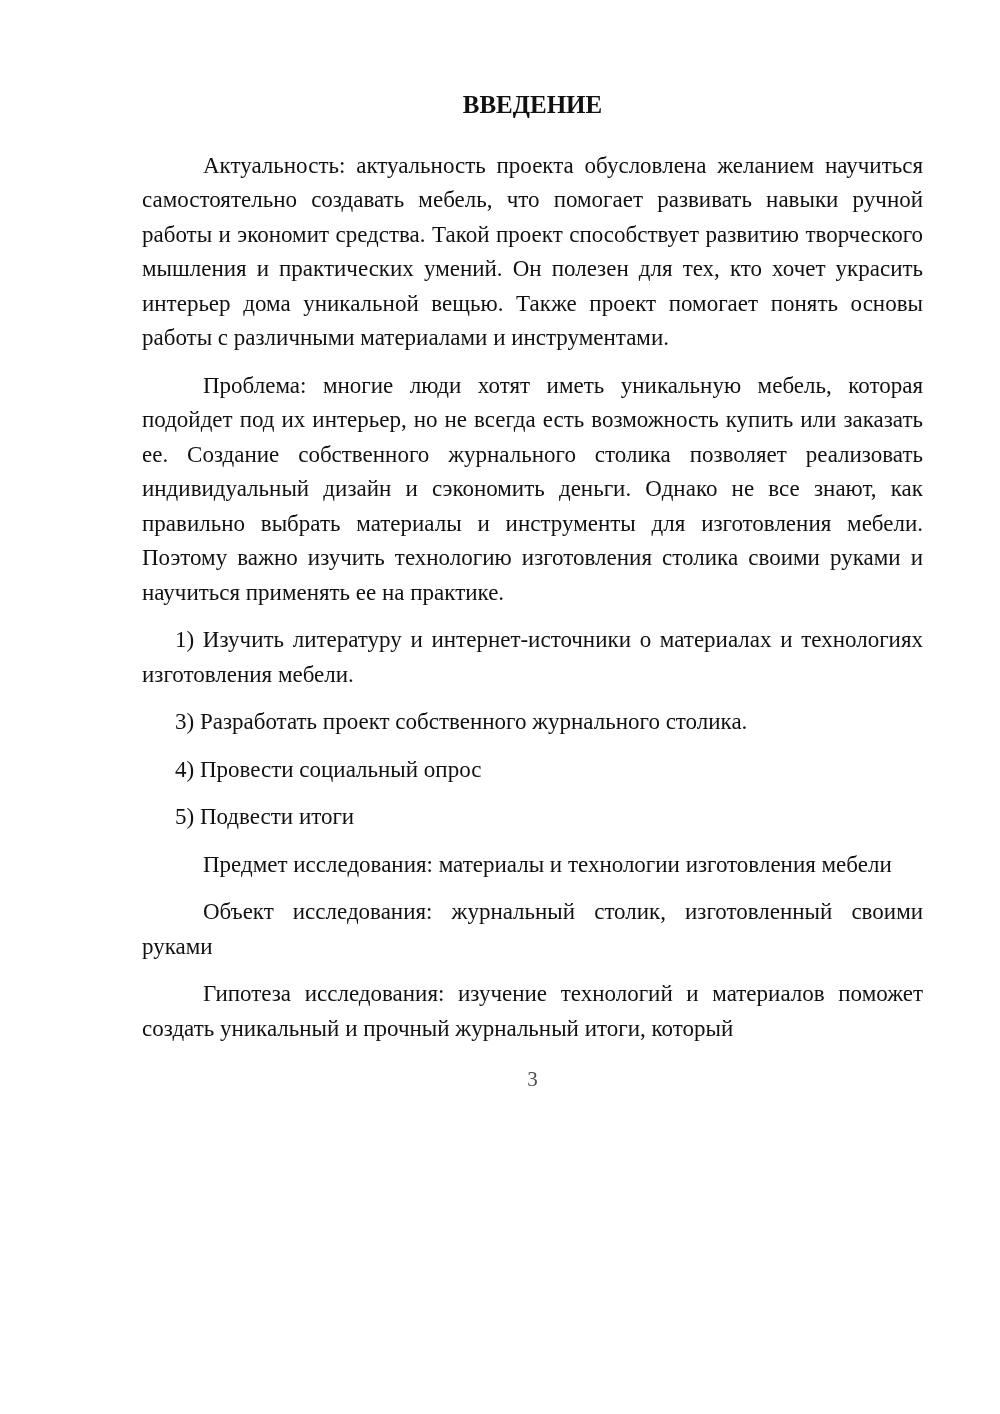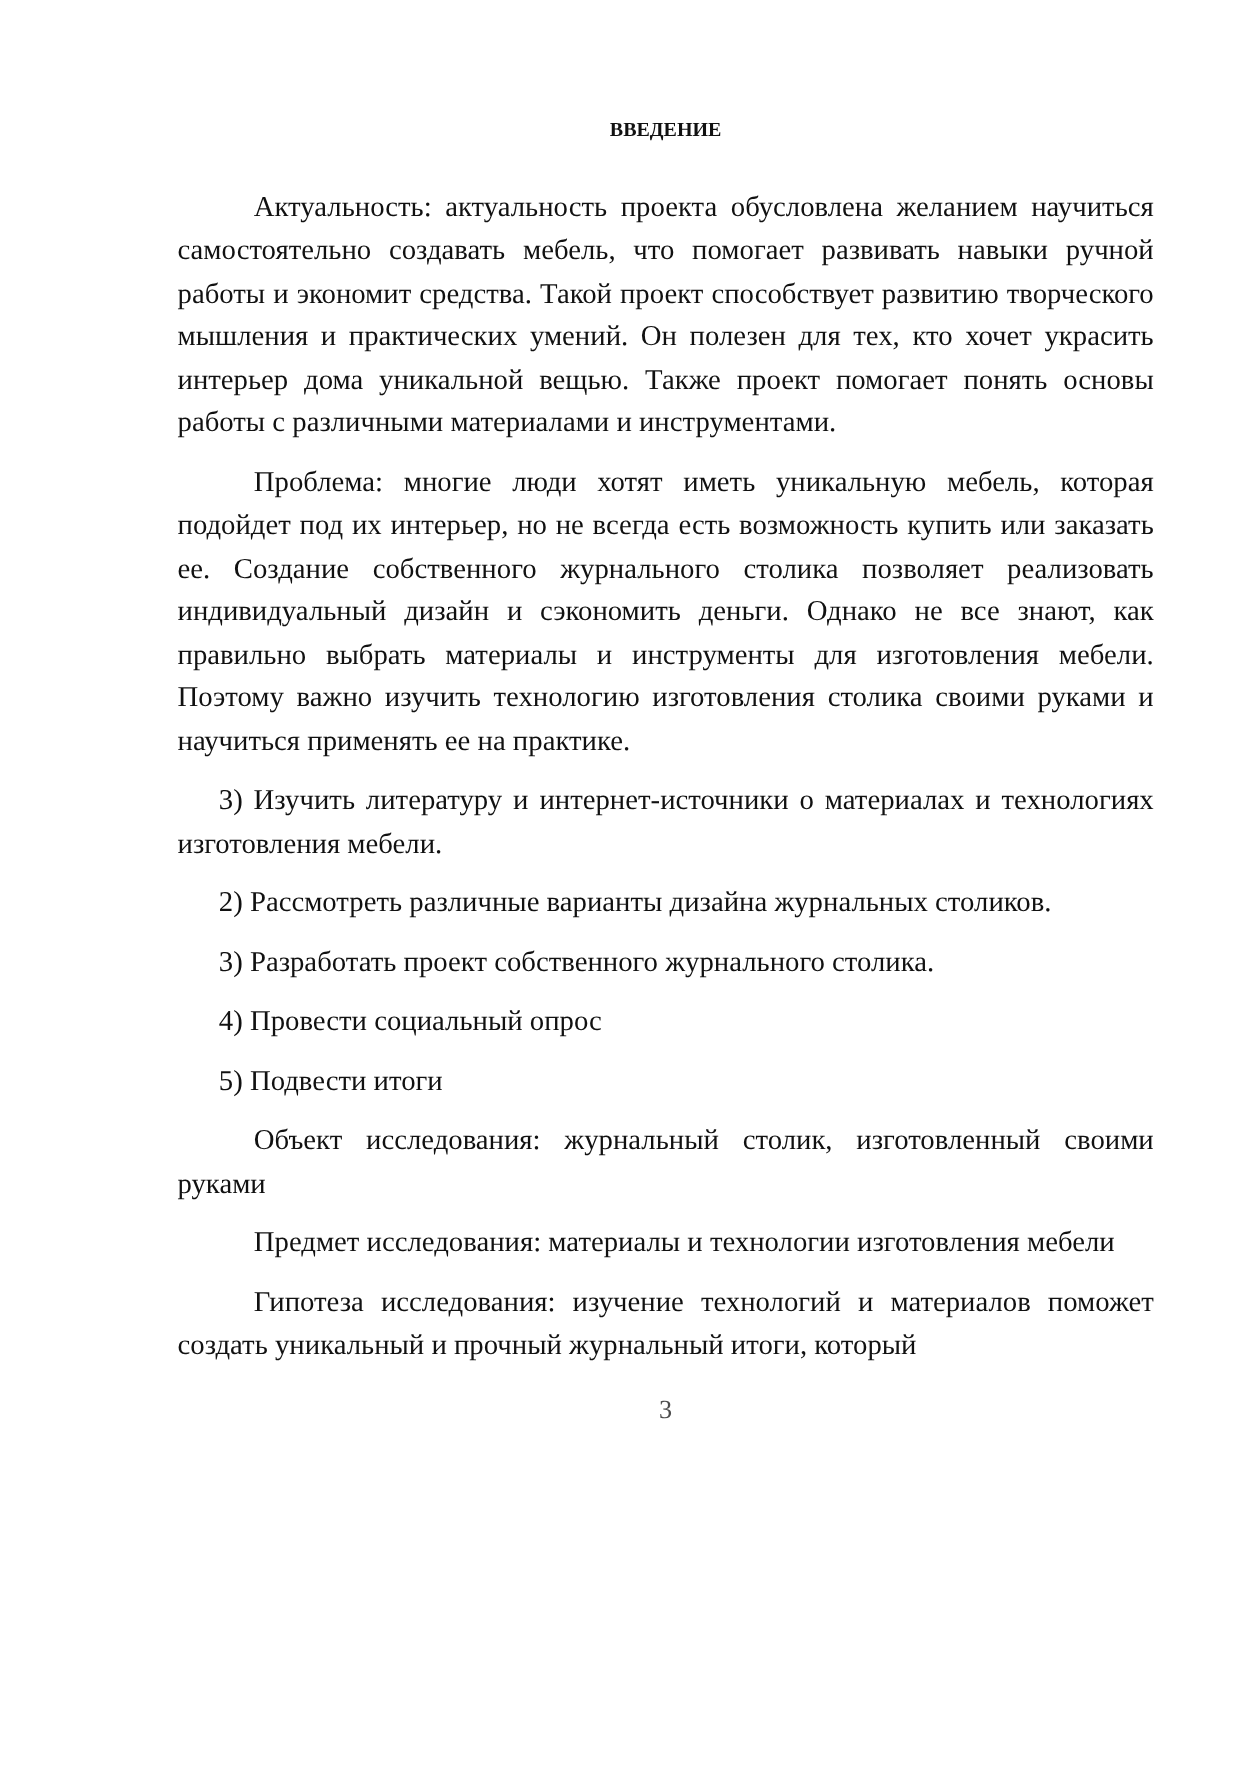"ВВЕДЕНИЕ" .doc-title { font-size: 16px -> 25px }
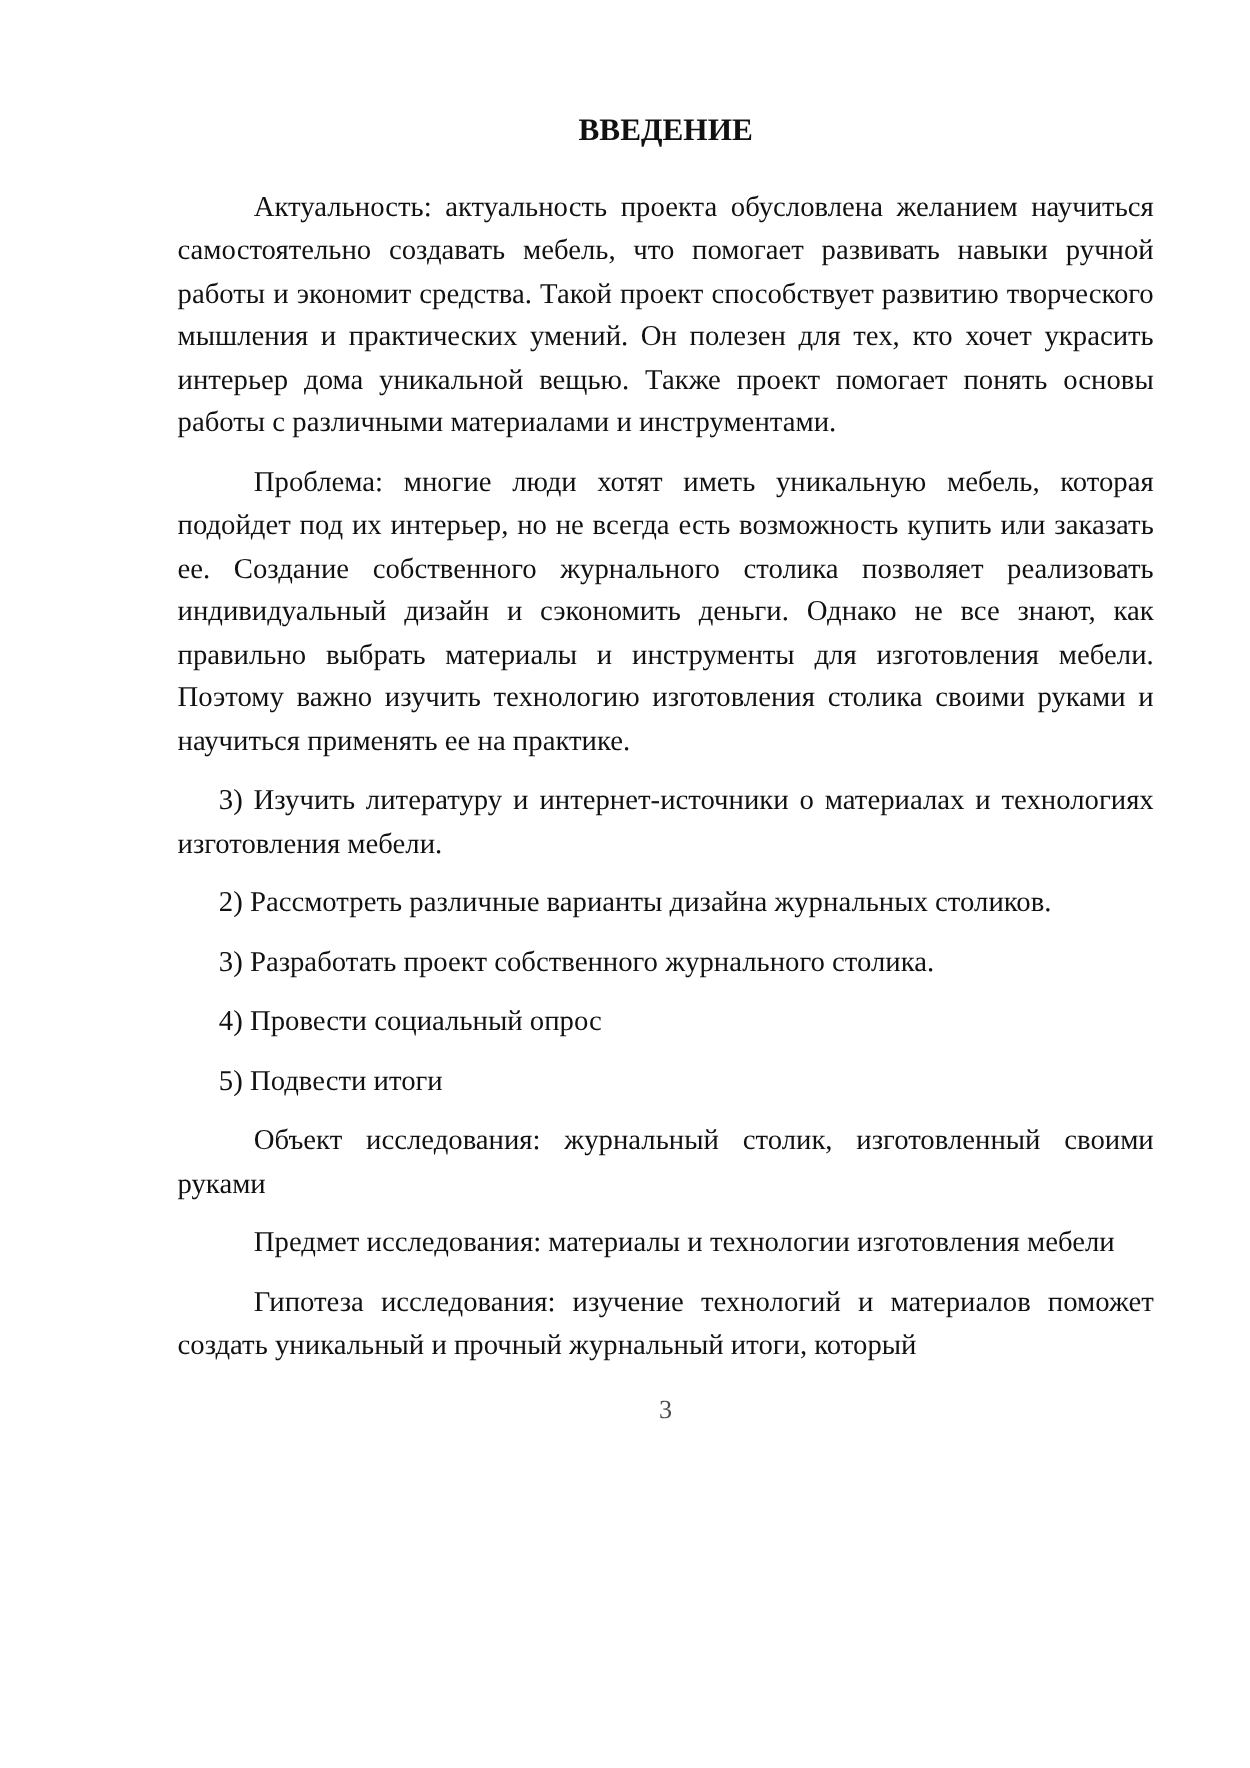"3) Изучить литературу и" p.task { text: 3 -> 1 }
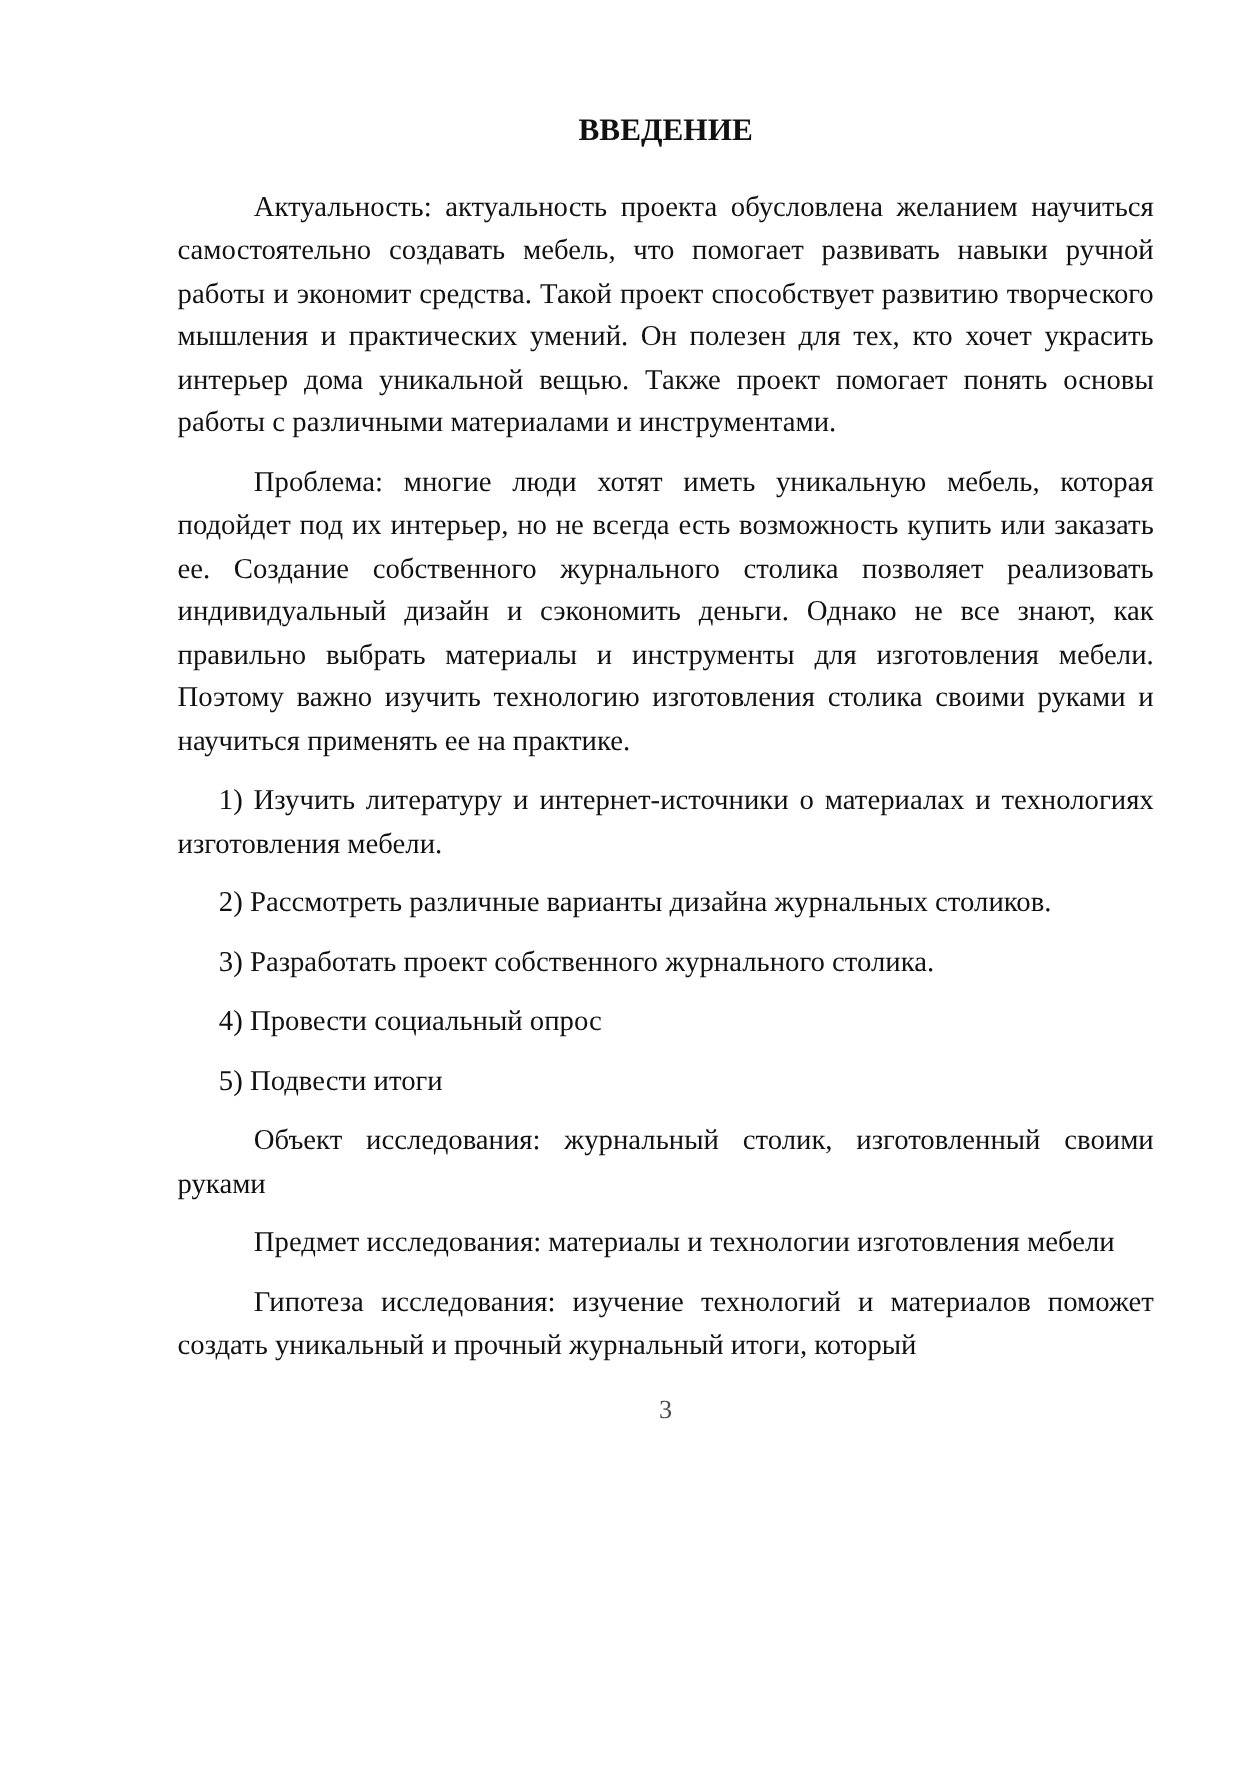"2) Рассмотреть различные варианты" p.task { html: <p>2) Рассмотреть различные варианты дизайна журнальных столиков.</p> -> none }
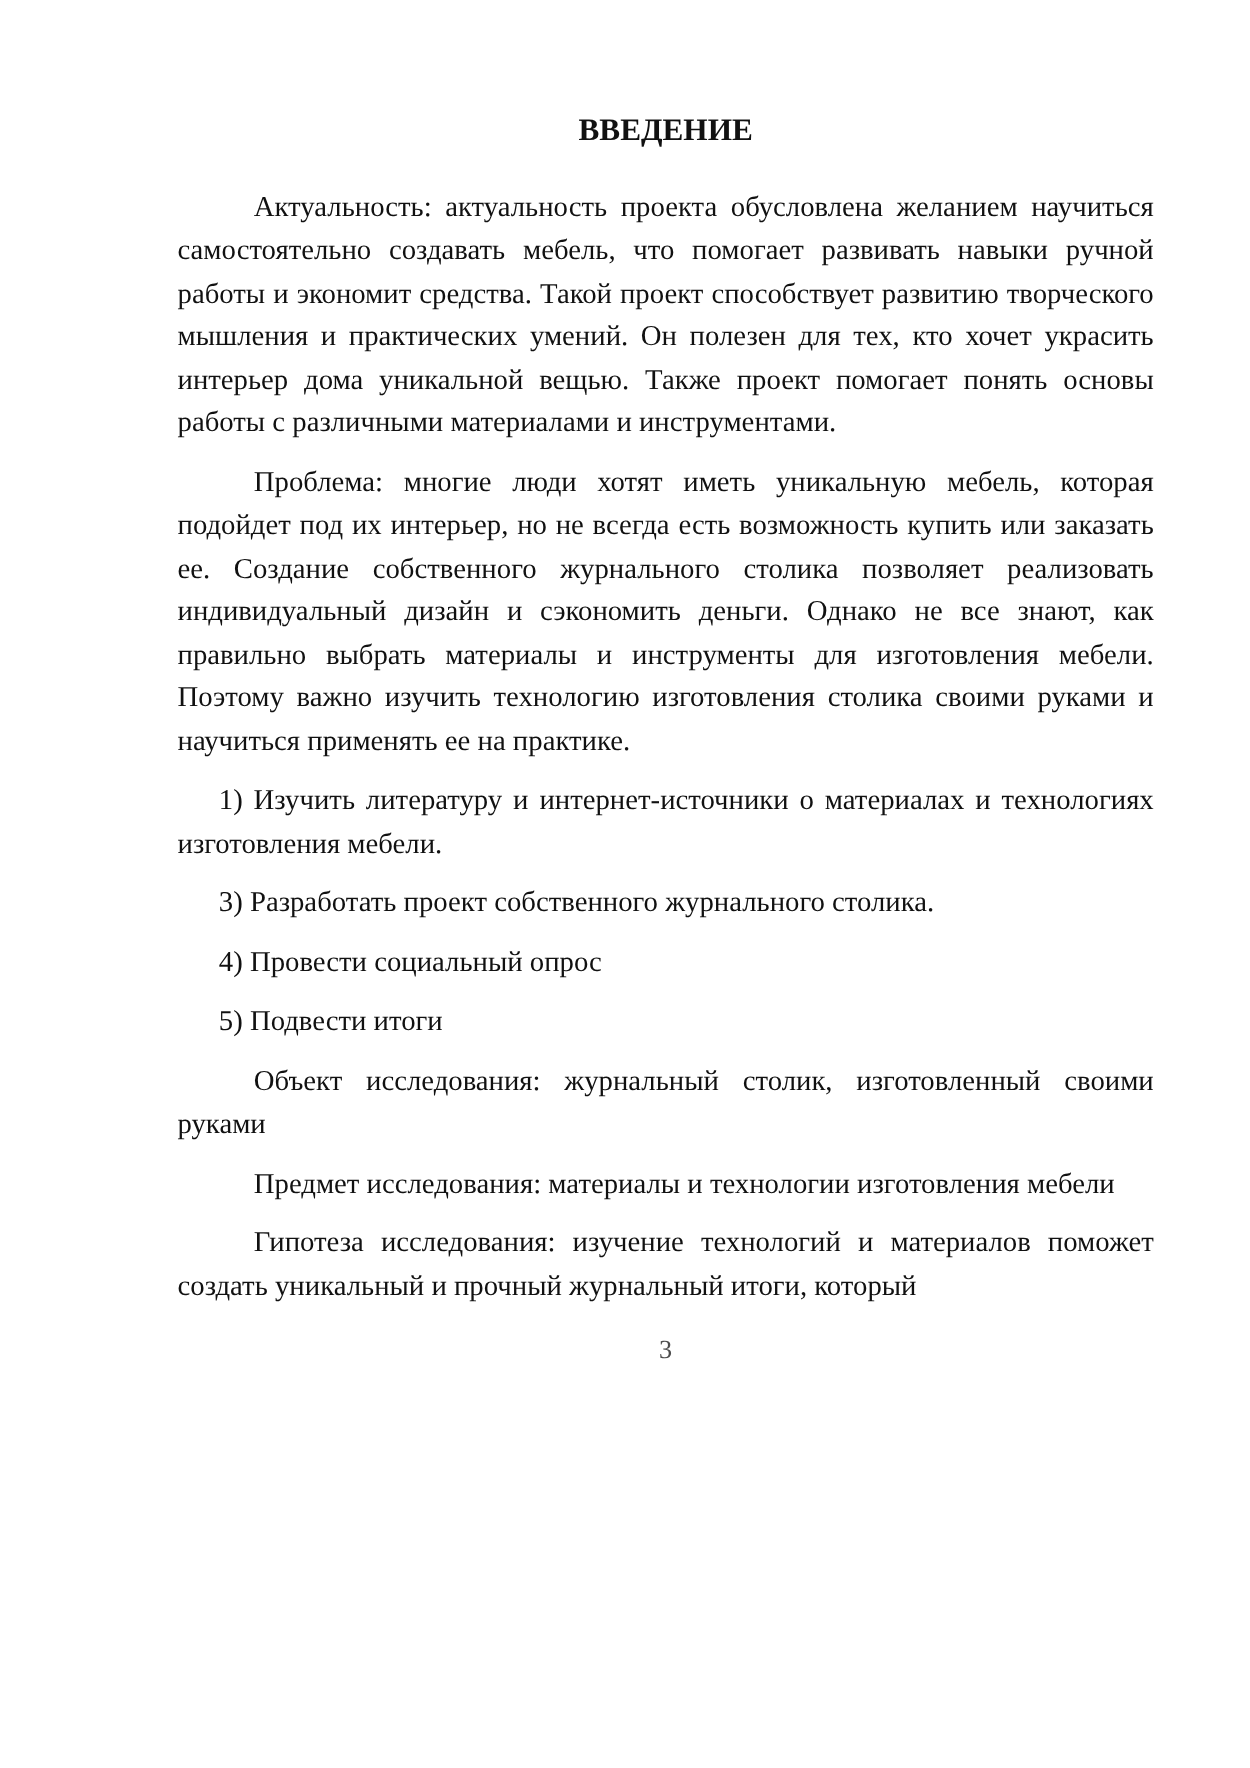"Объект исследования: журнальный столик," p.para { order: before "Предмет исследования: материалы и" -> after "Предмет исследования: материалы и" }
